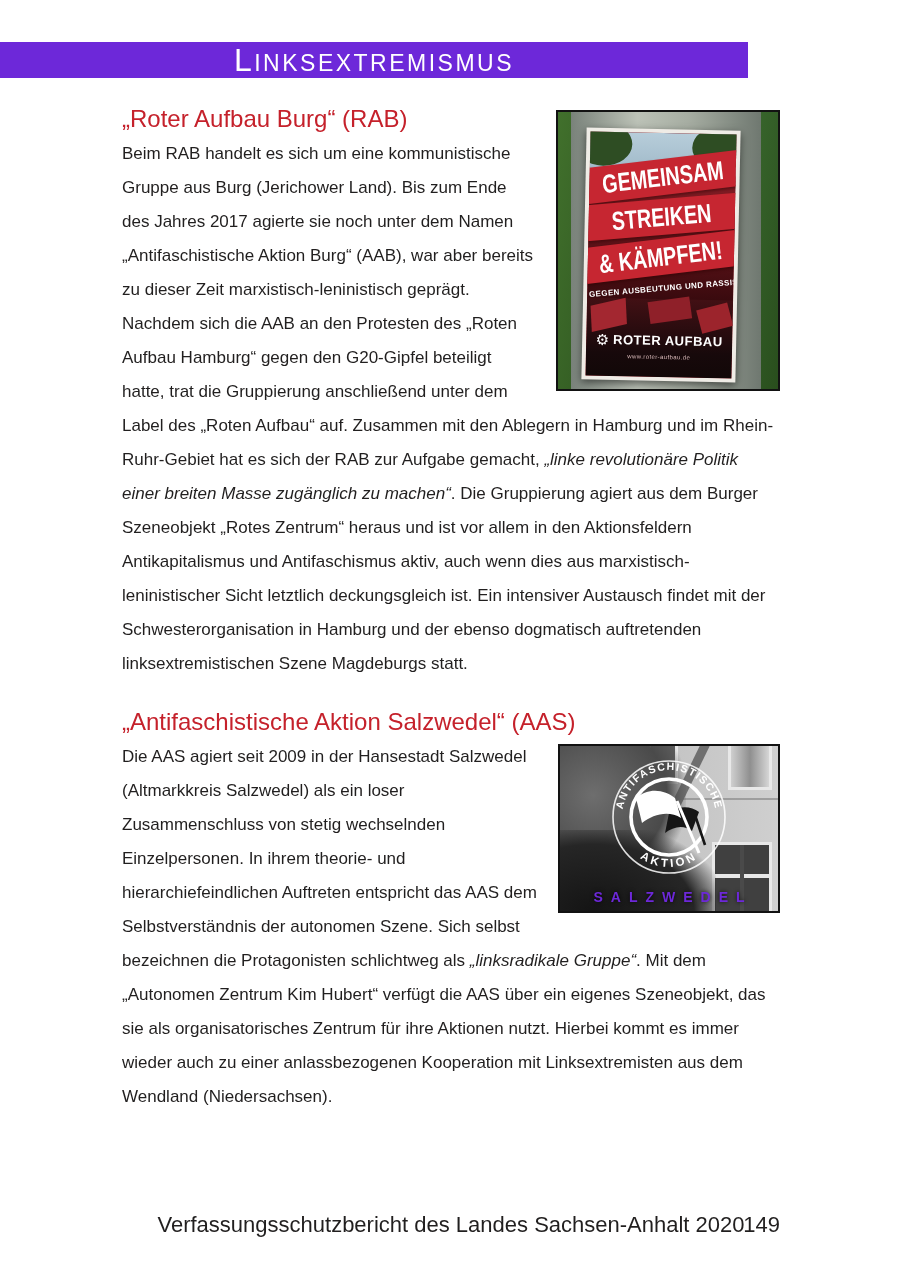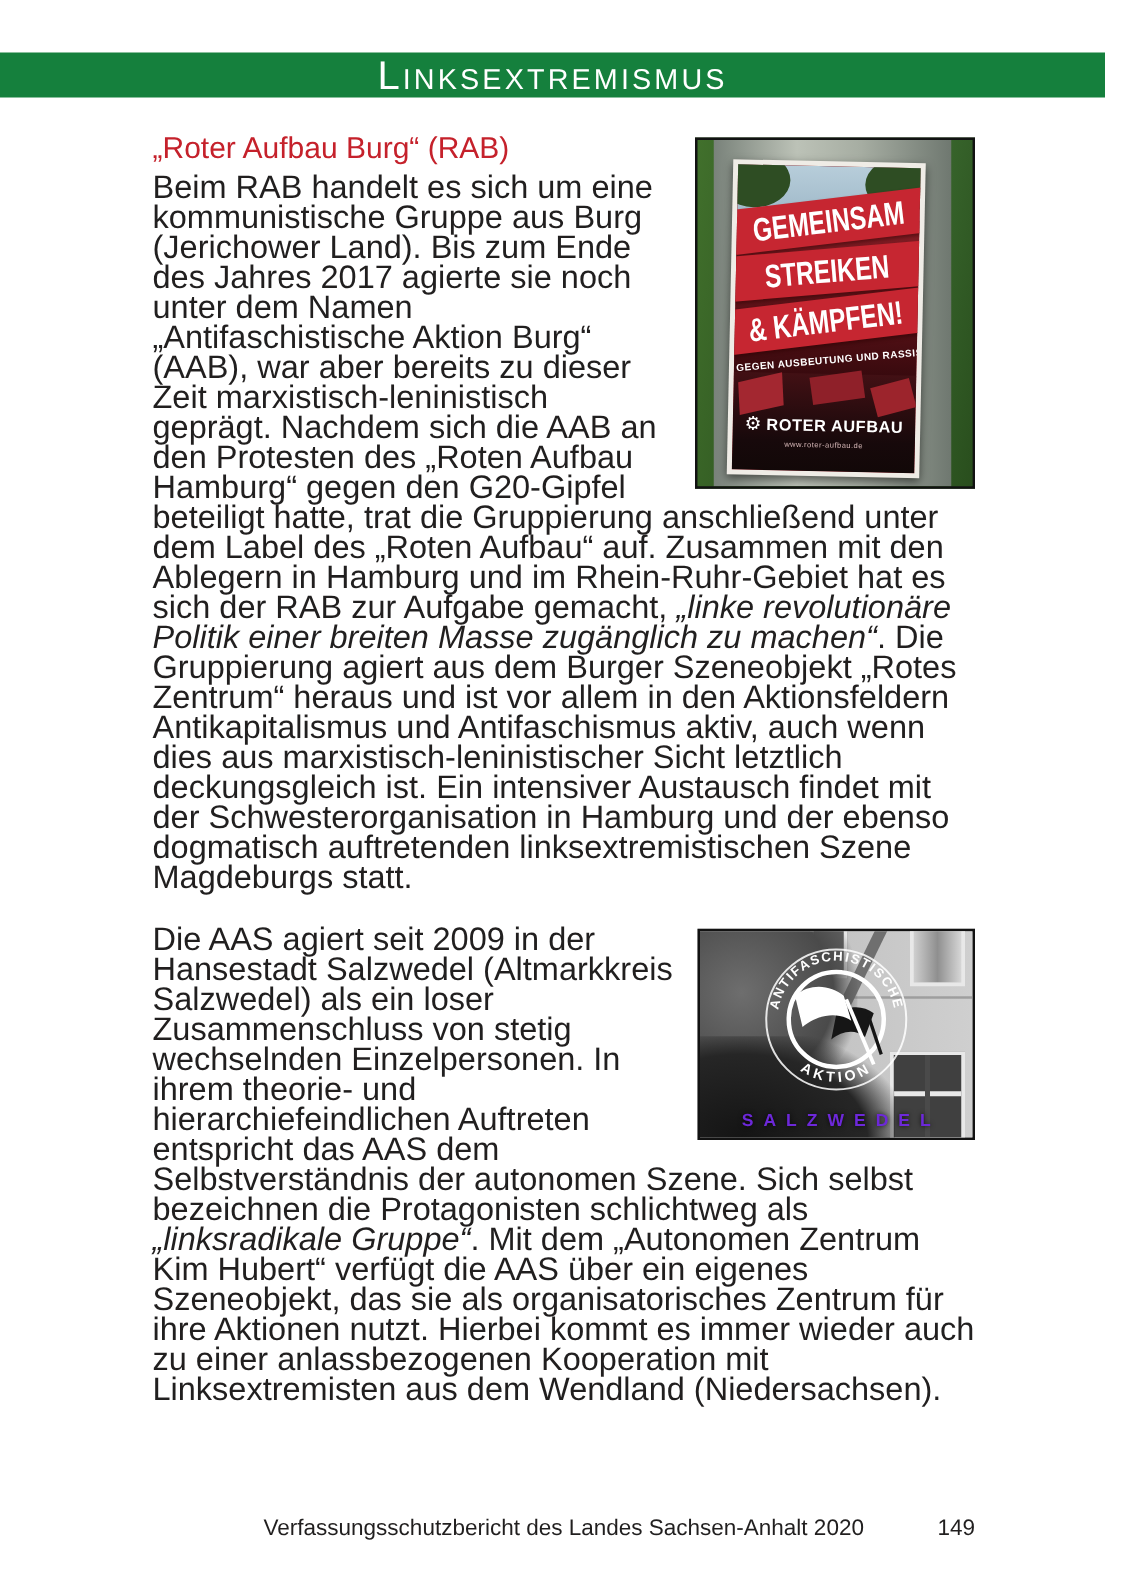"LINKSEXTREMISMUS" .header-bar { background: #15803d -> #6d28d9; width: 884px -> 748px }
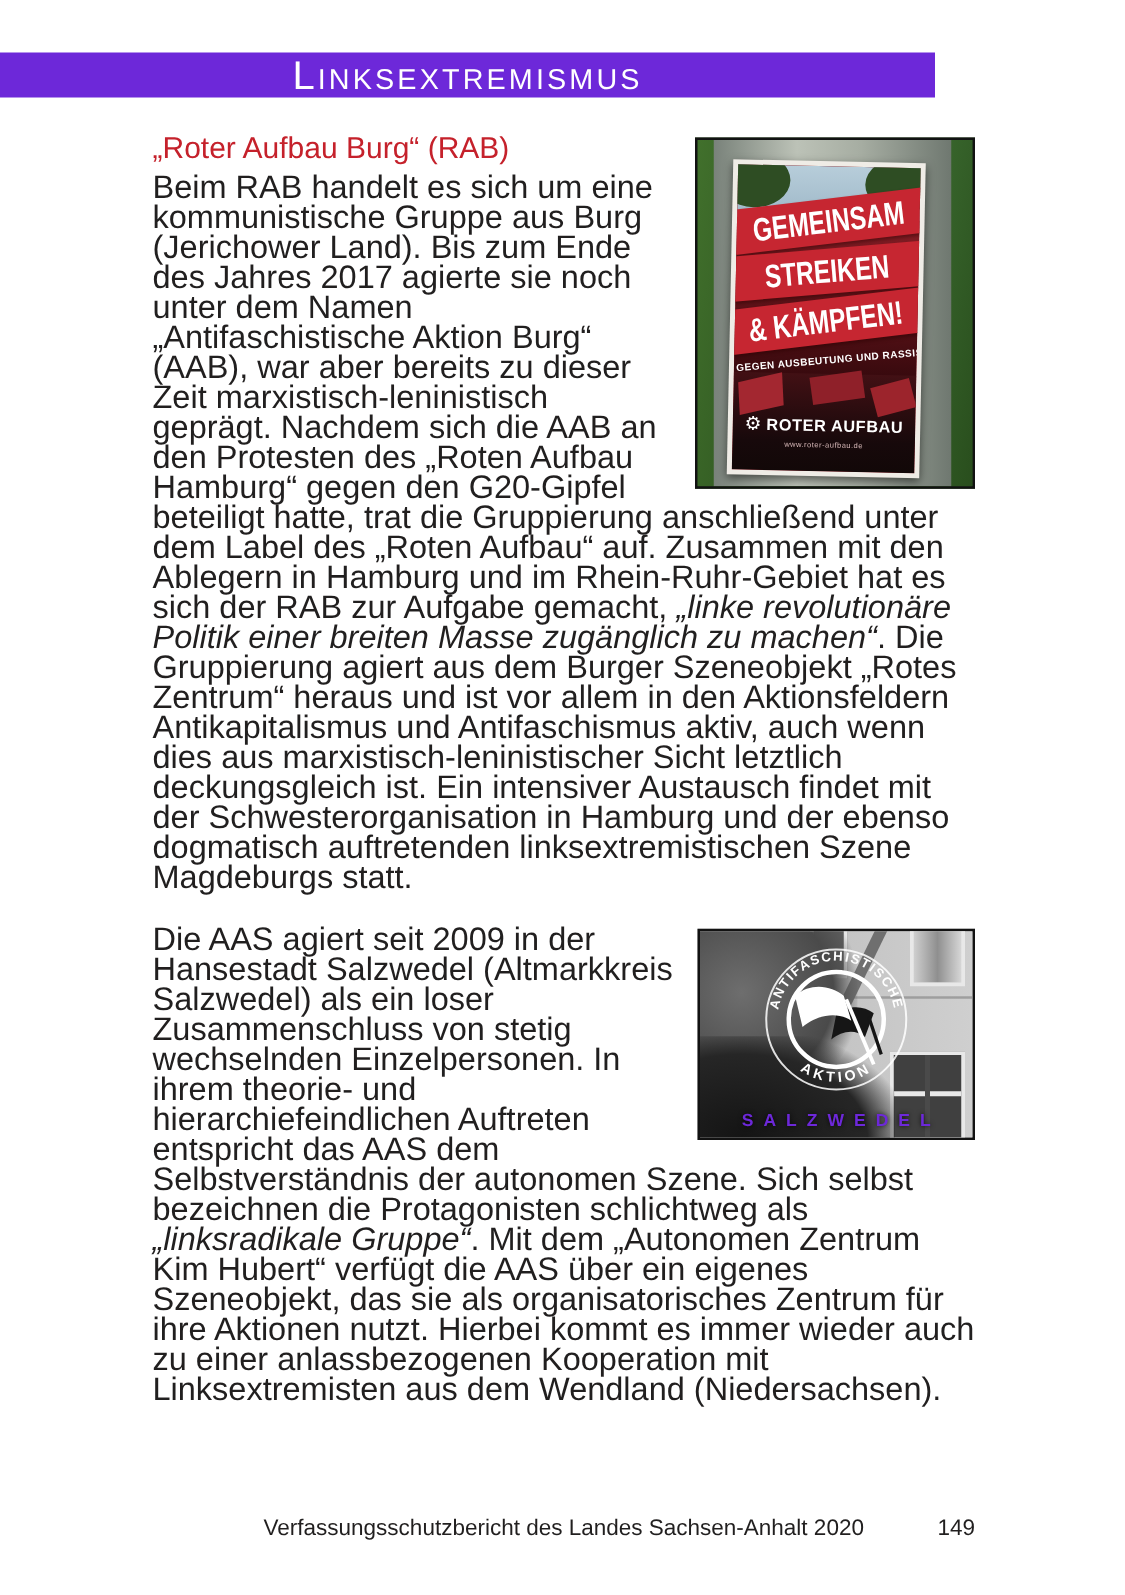"Beim RAB handelt es sich" p.body-text { font-size: 26px -> 17px; line-height: 24px -> 34px }
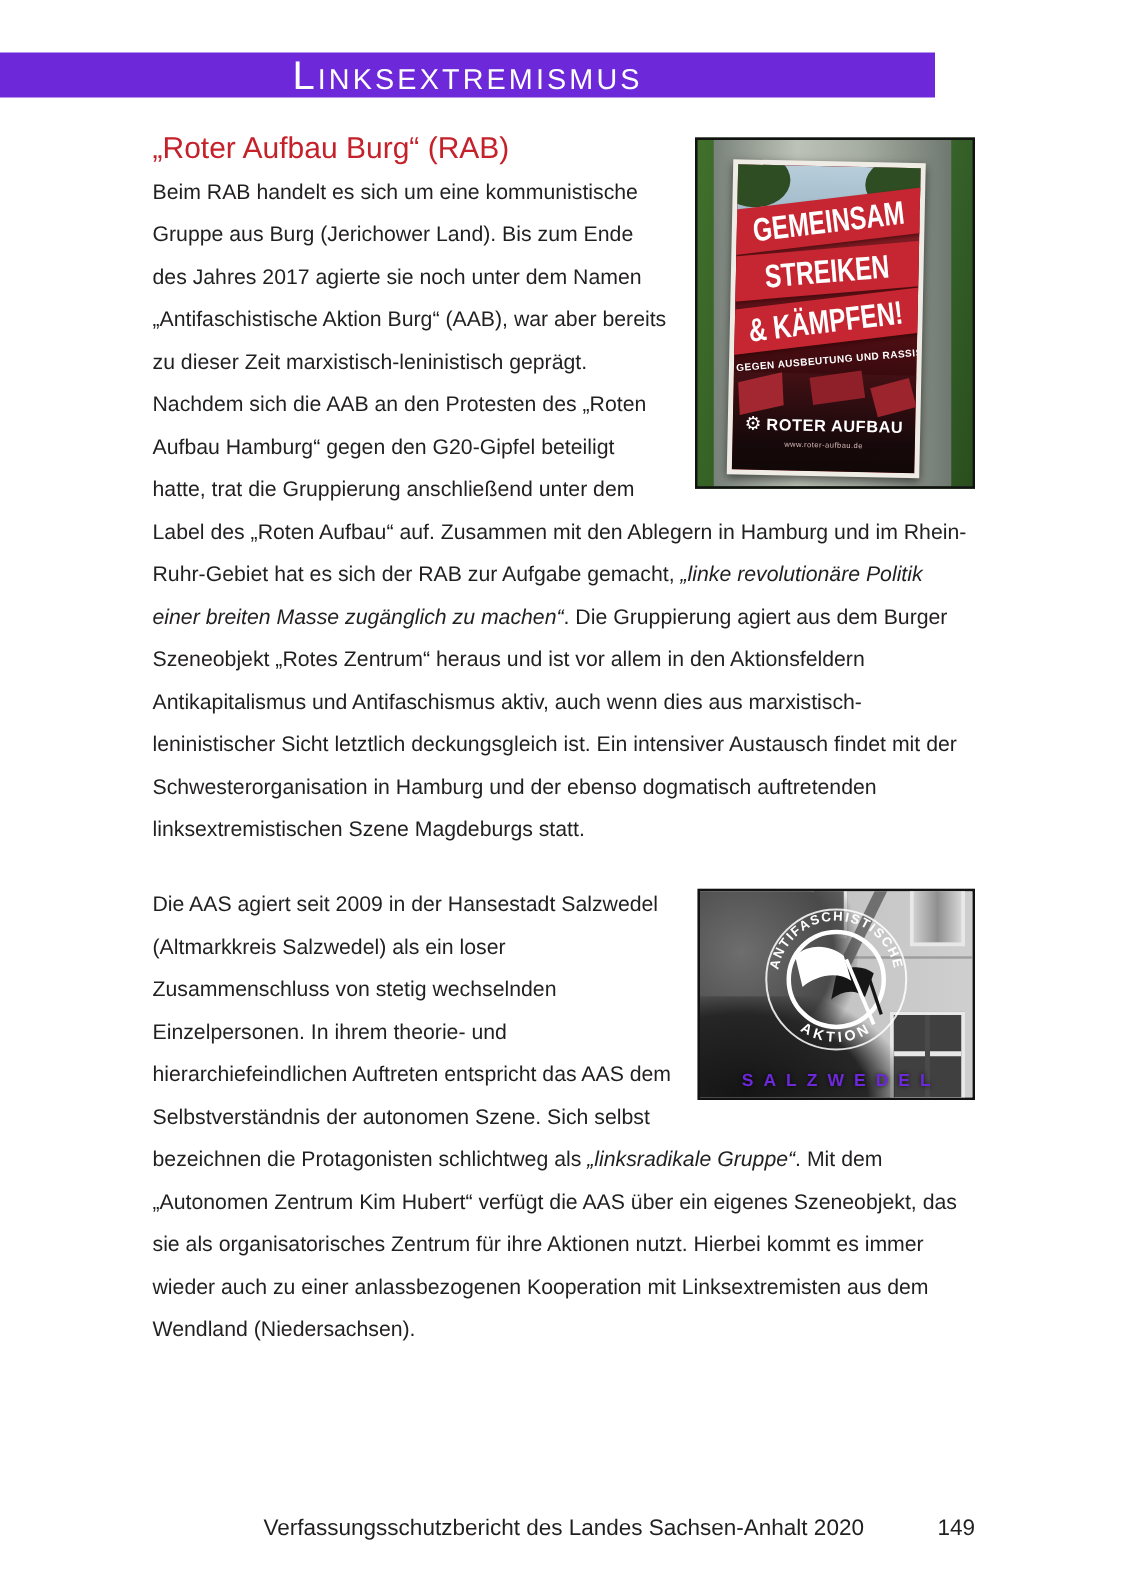"„Antifaschistische Aktion Salzwedel“" h2.section-heading { html: none -> <h2>„Antifaschistische Aktion Salzwedel“ (AAS)</h2> }
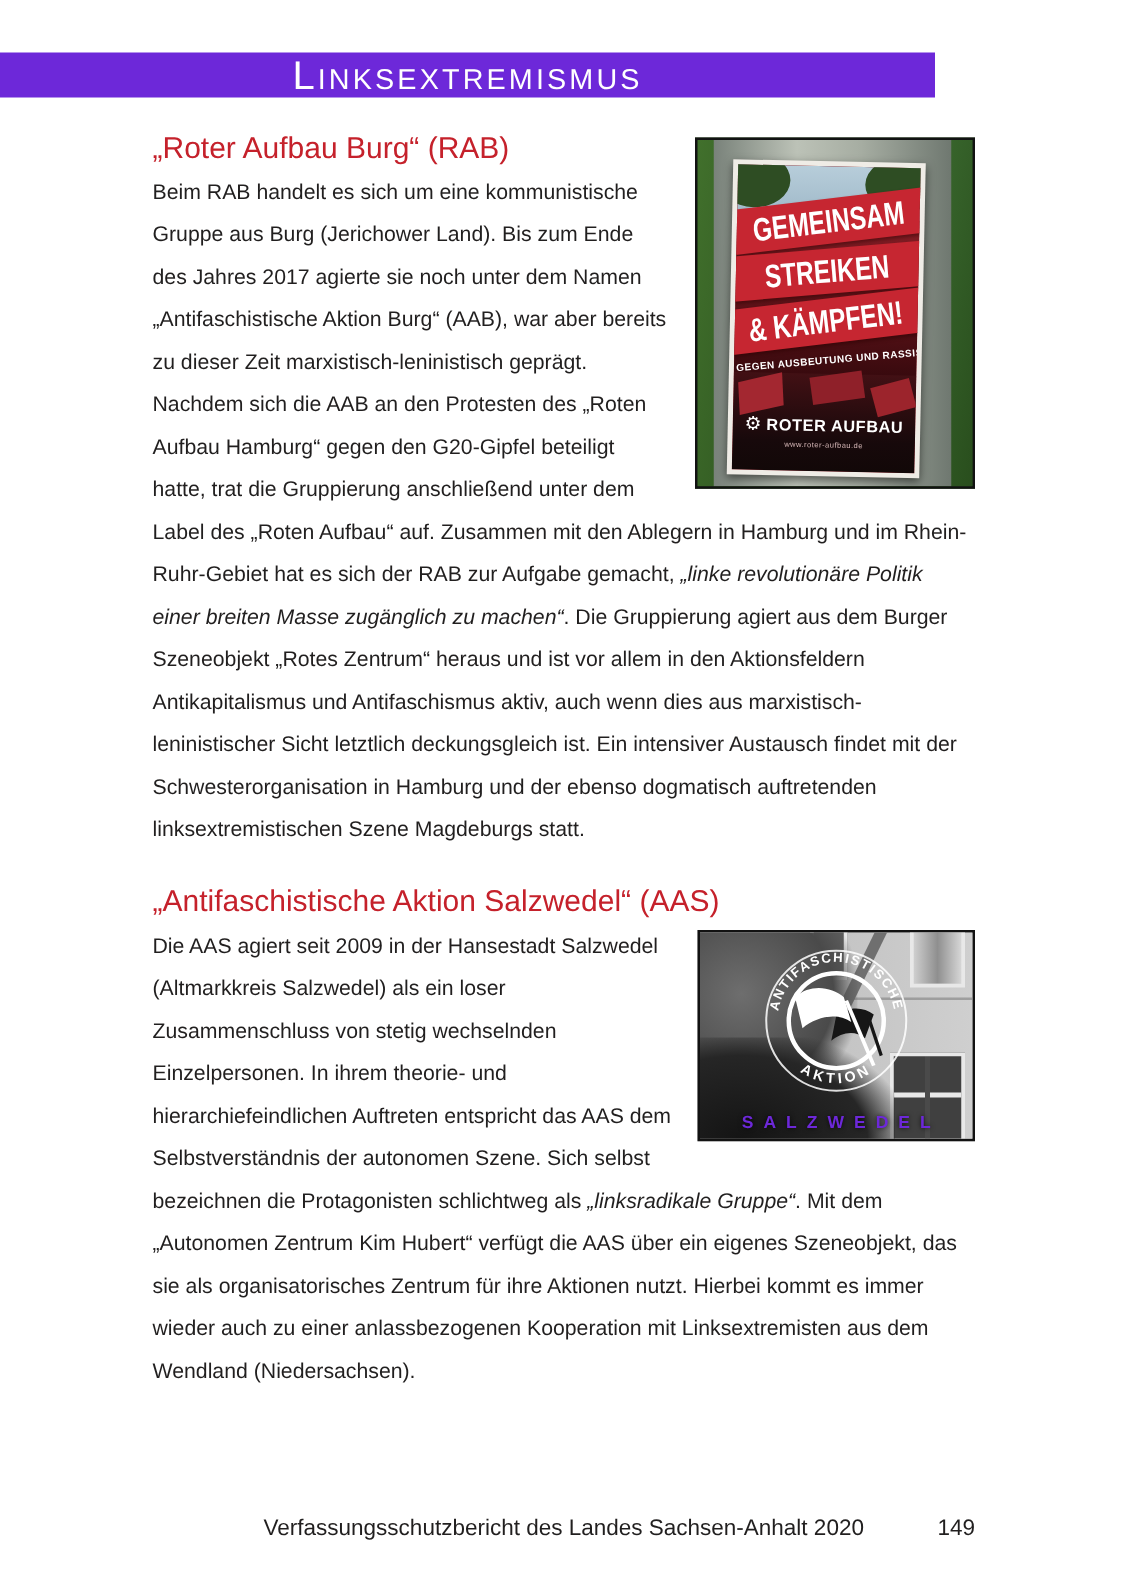"Verfassungsschutzbericht des Landes" .footer { font-size: 18px -> 22px }
